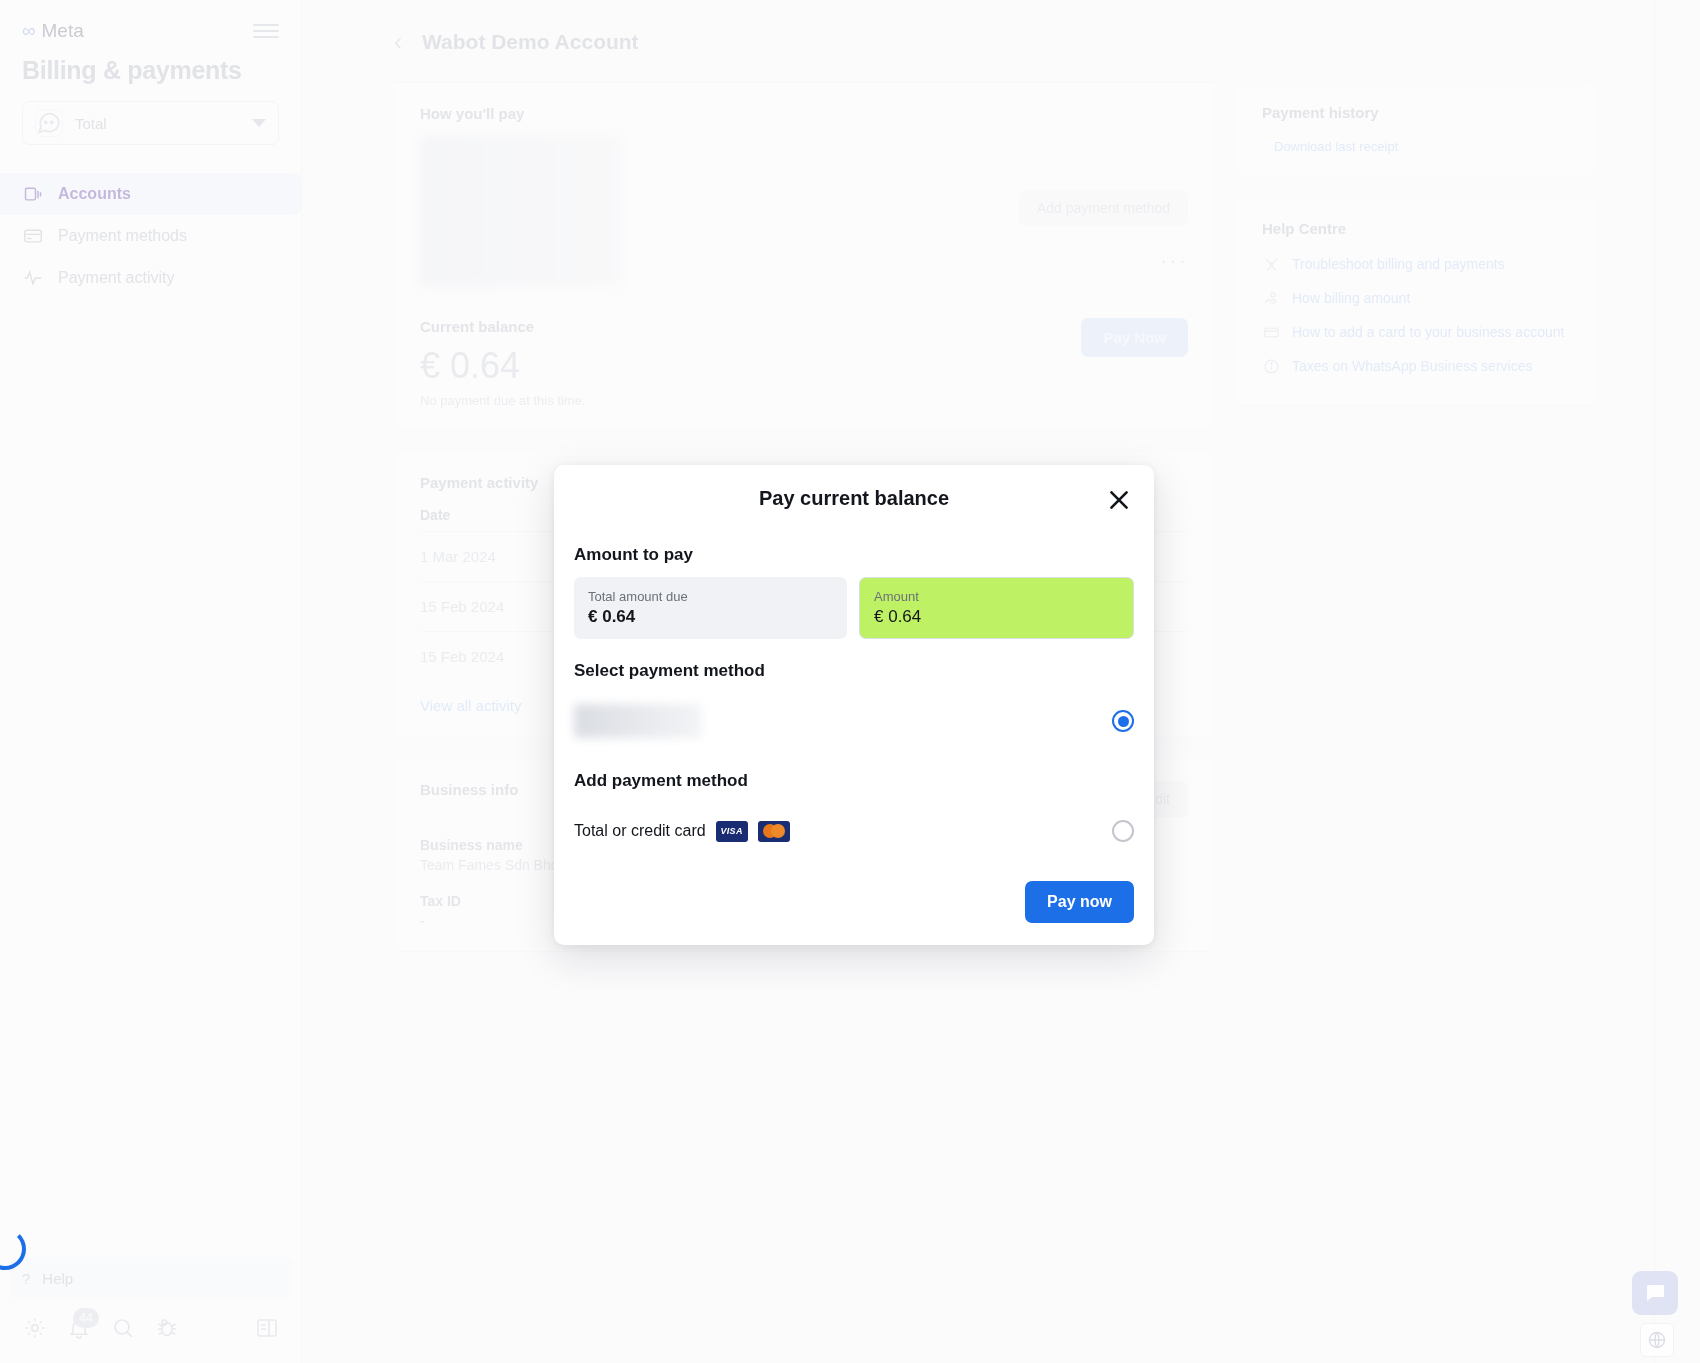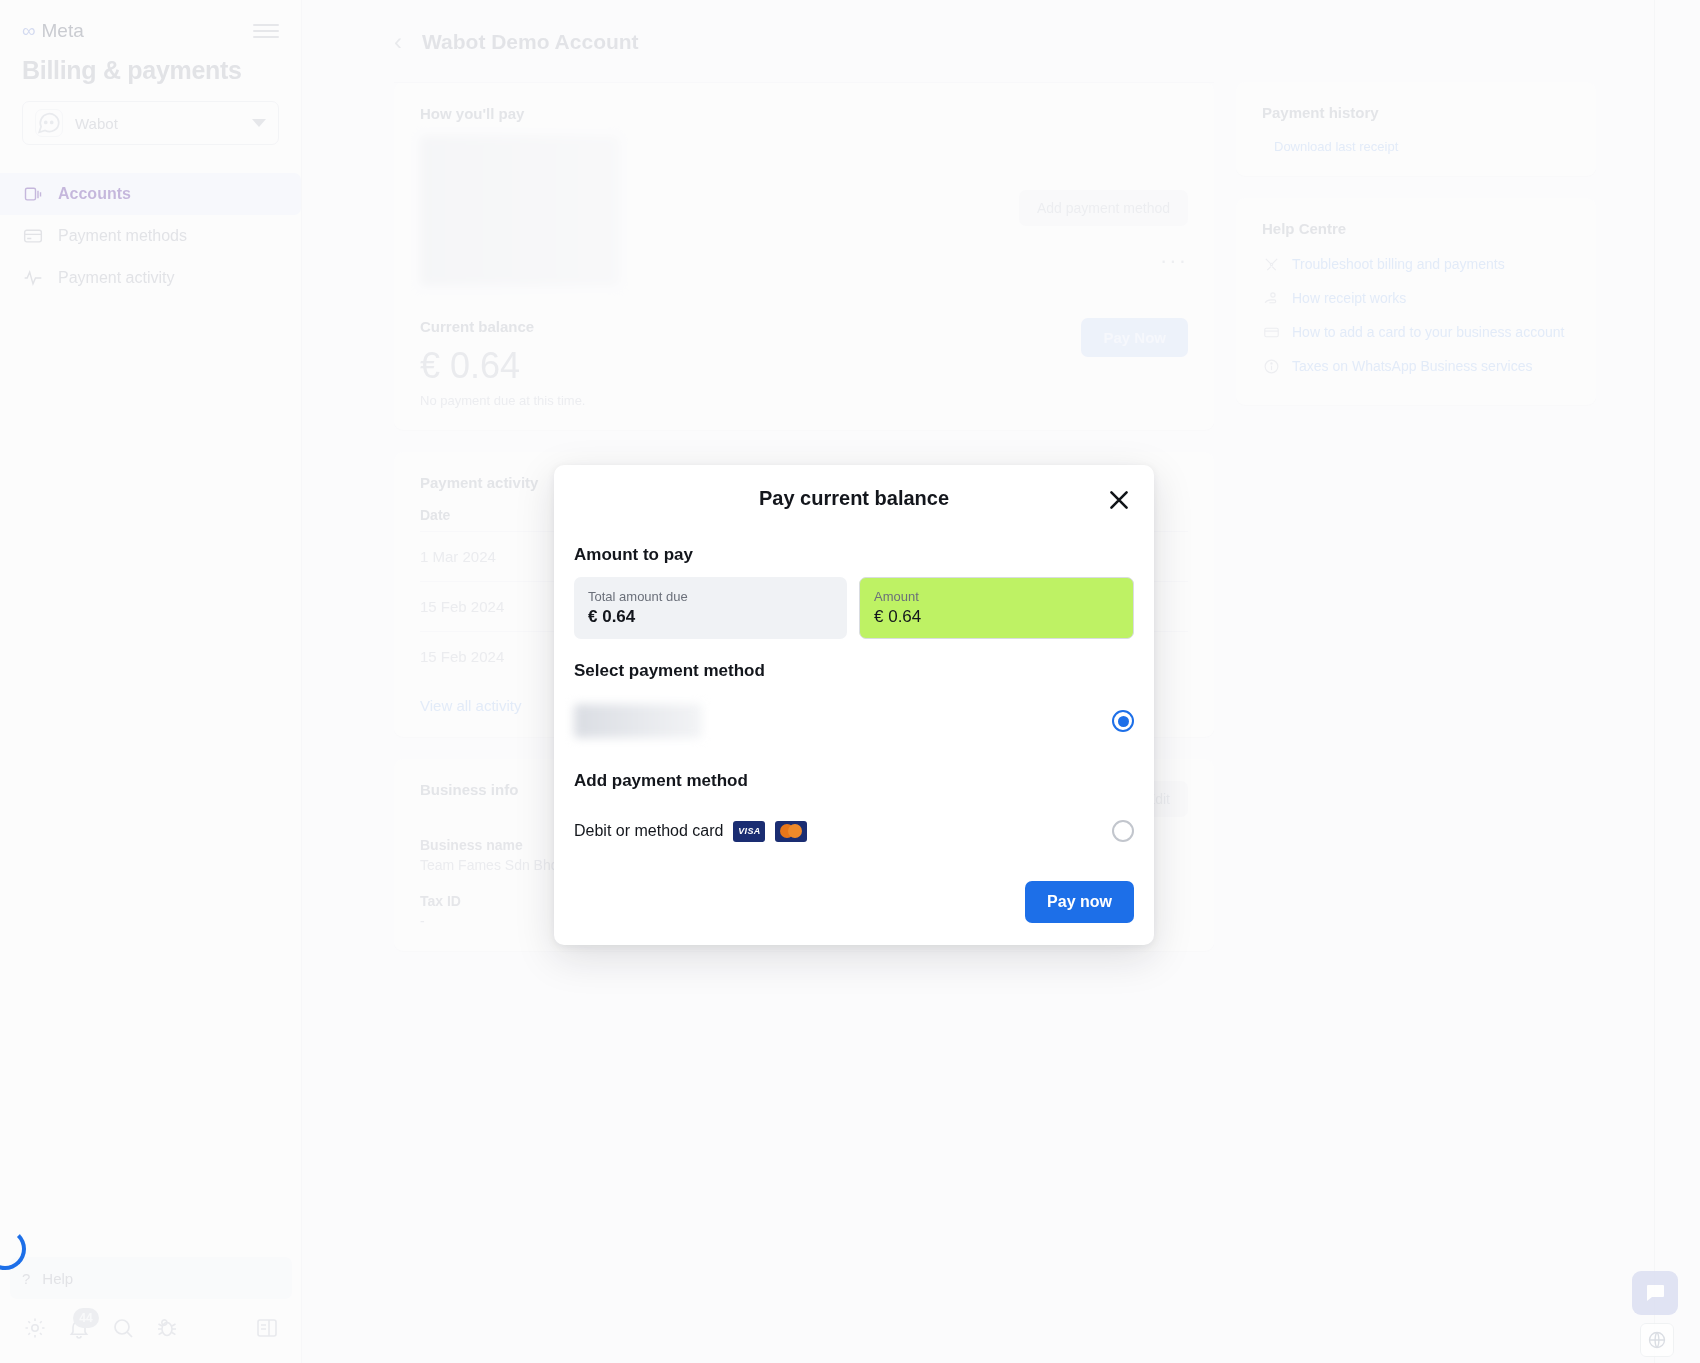"Wabot" div.acct-name { text: Wabot -> Total }
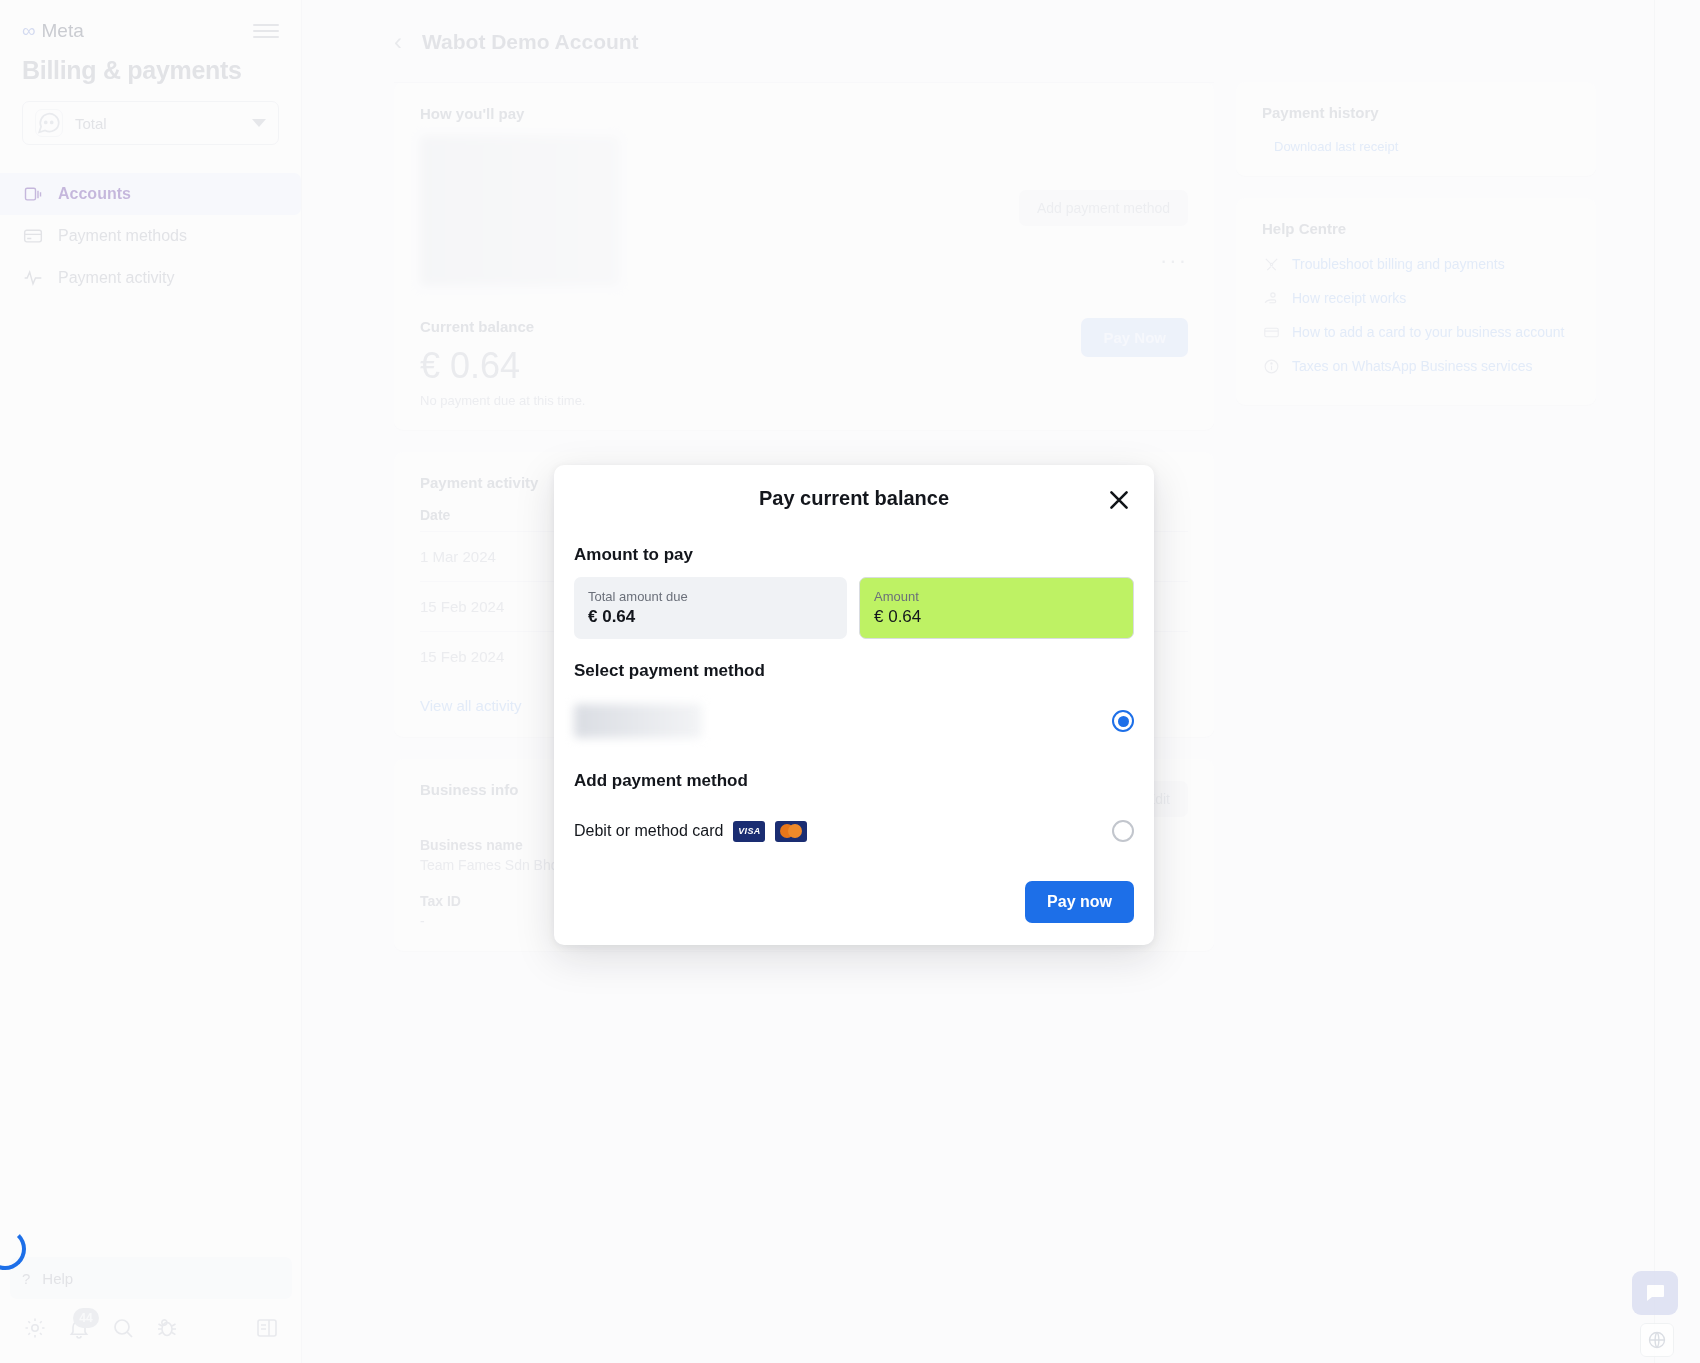"How receipt works" span { text: receipt works -> billing amount }
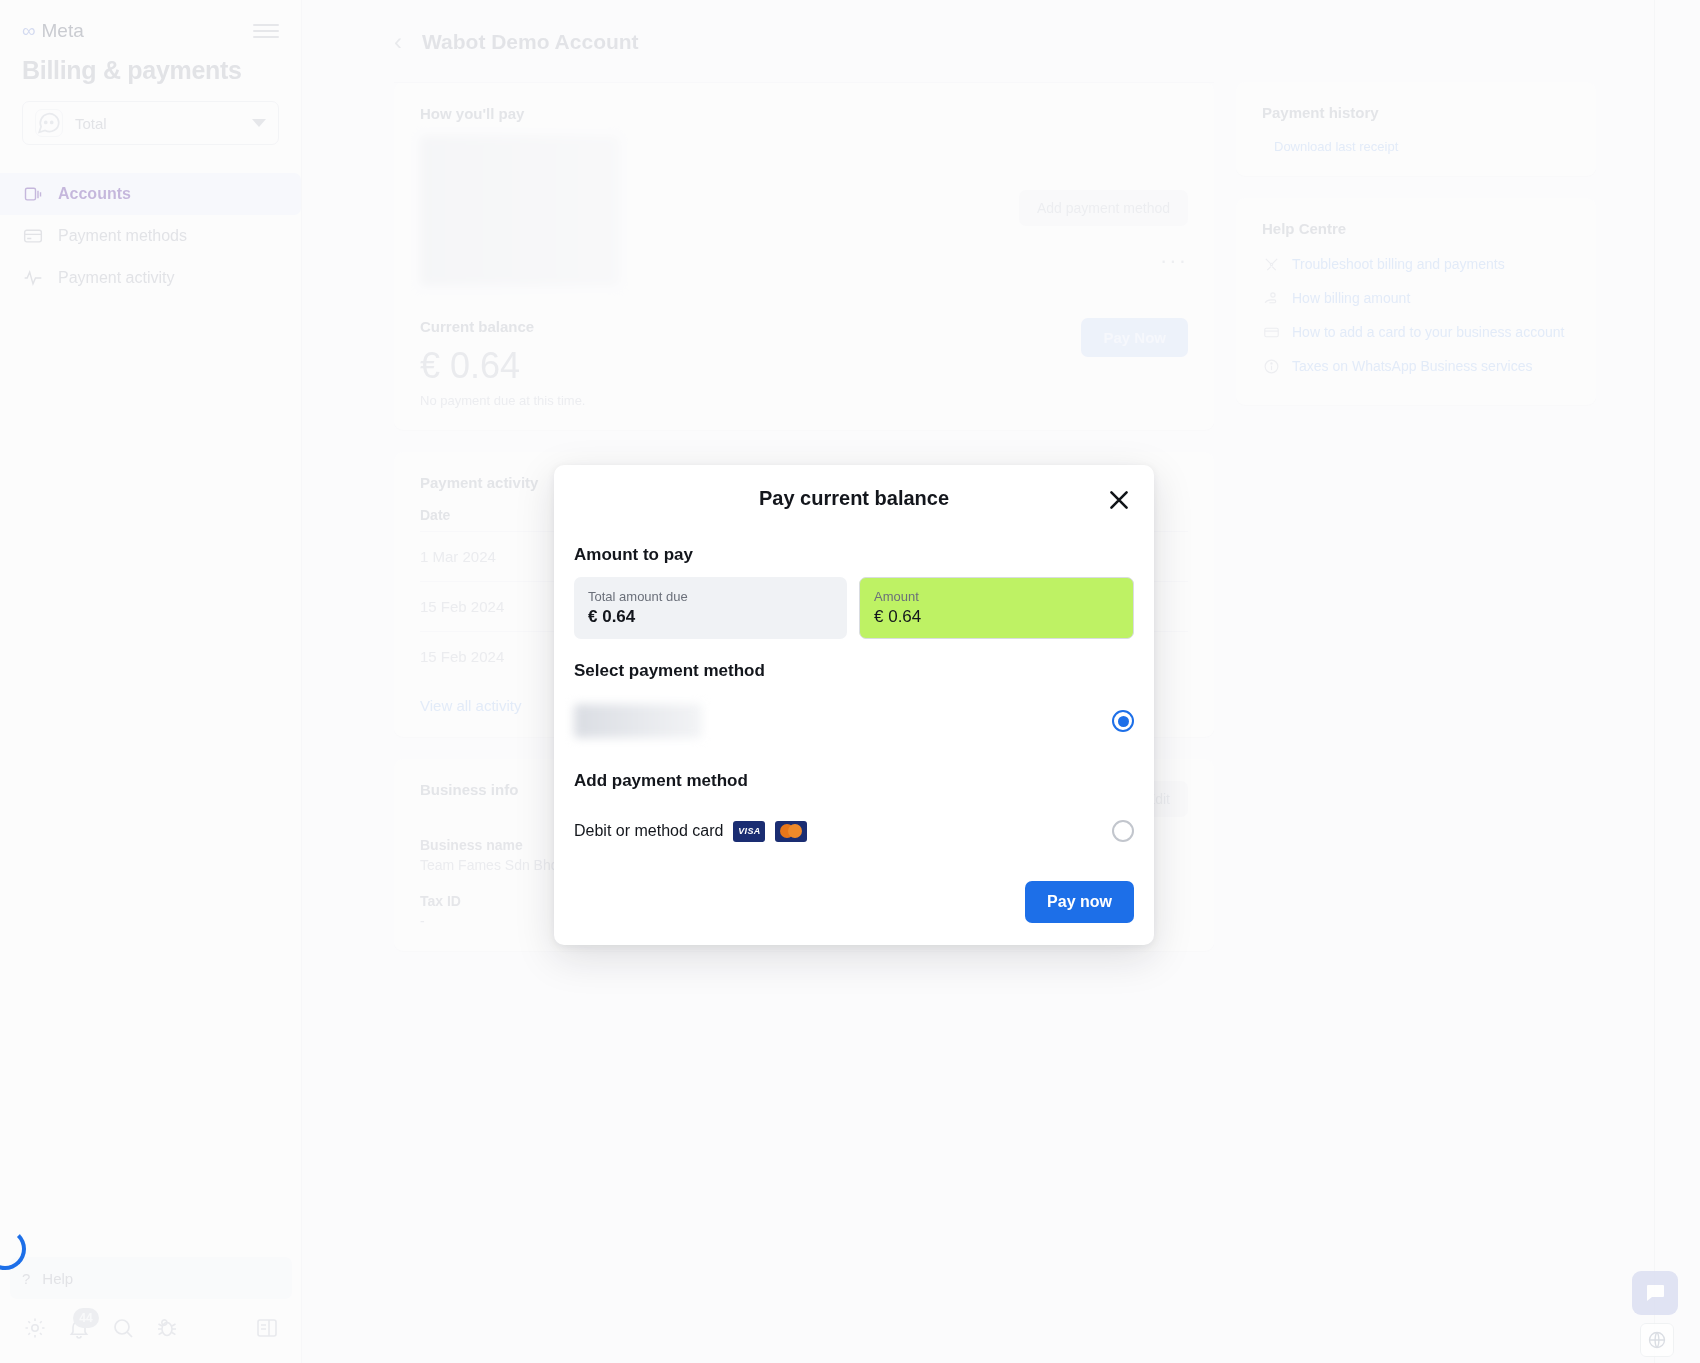"Debit or method card" span { text: Debit or method -> Total or credit }
